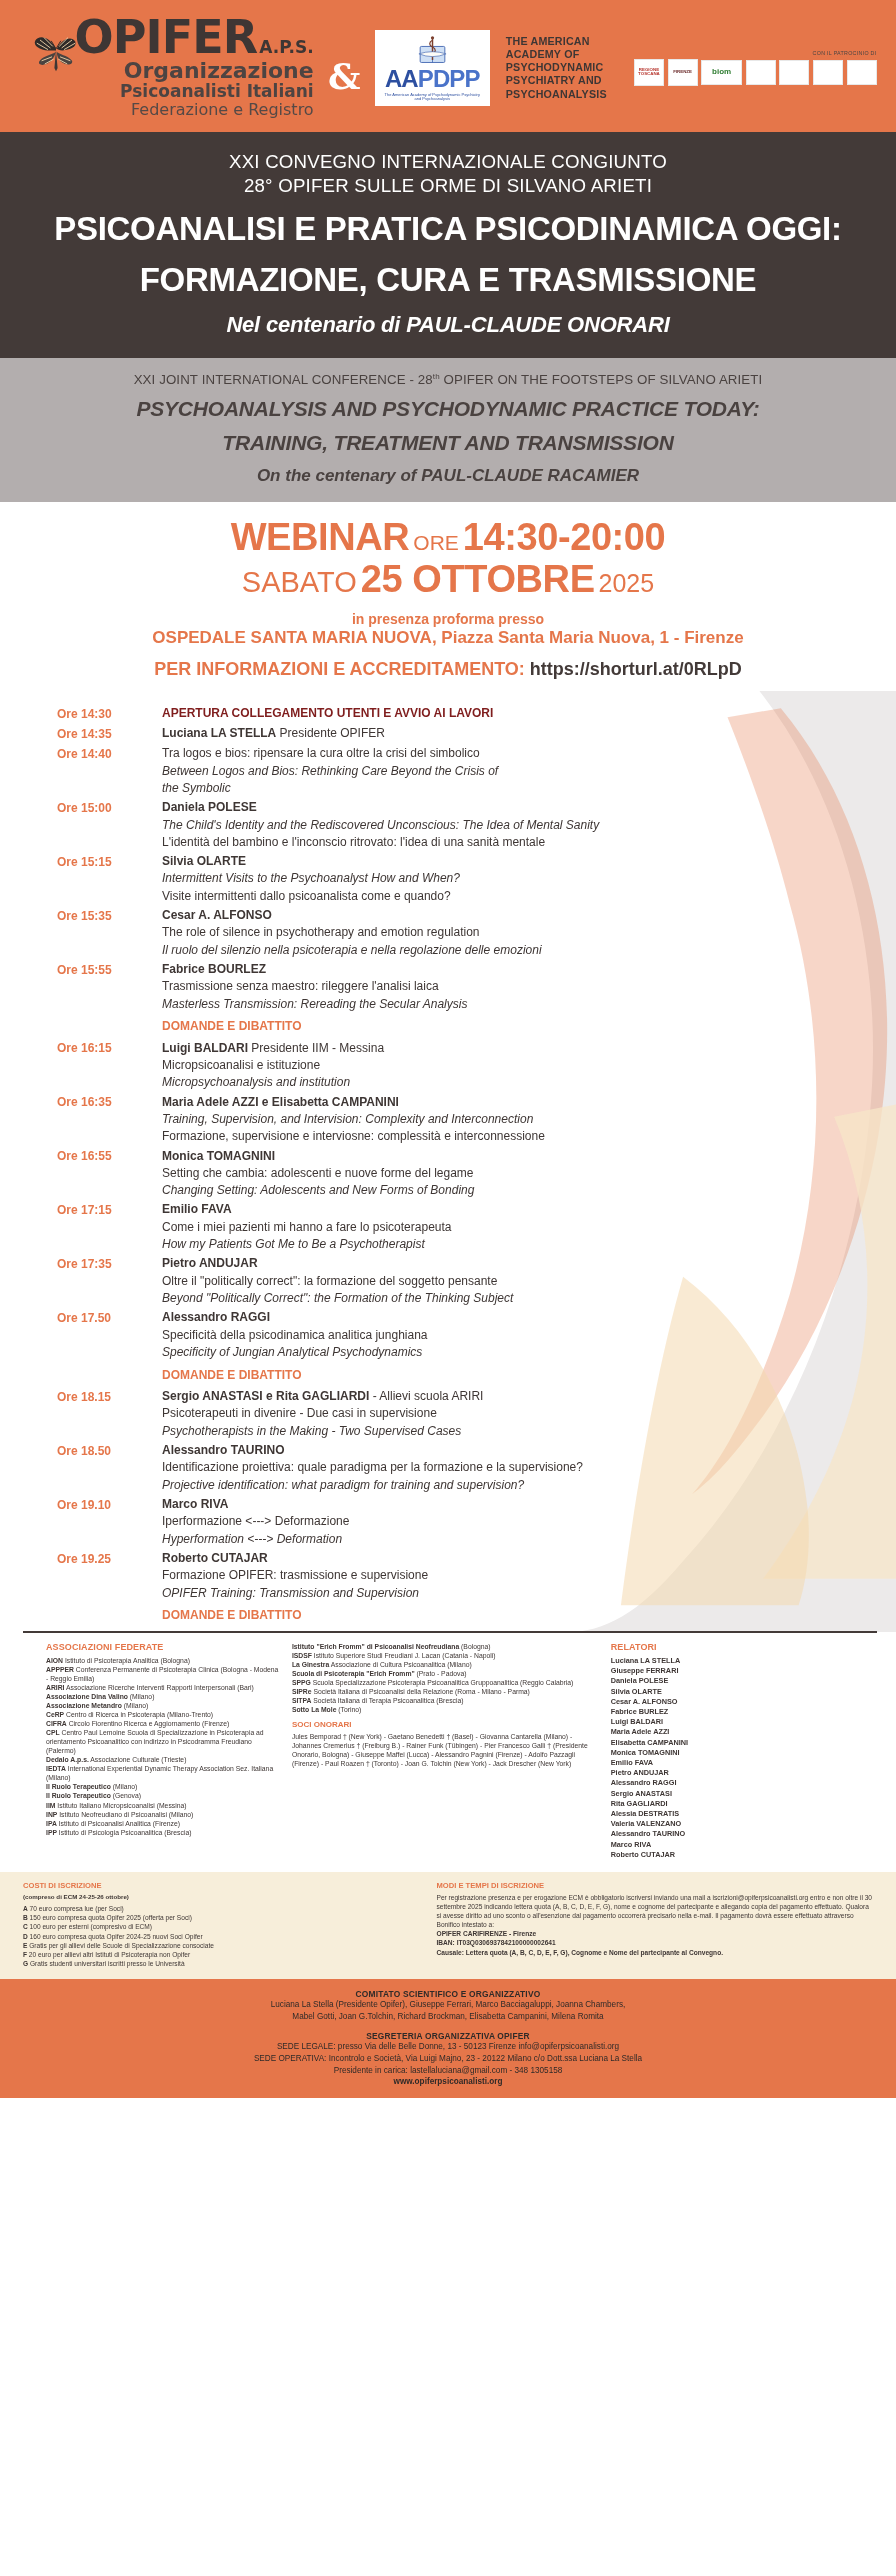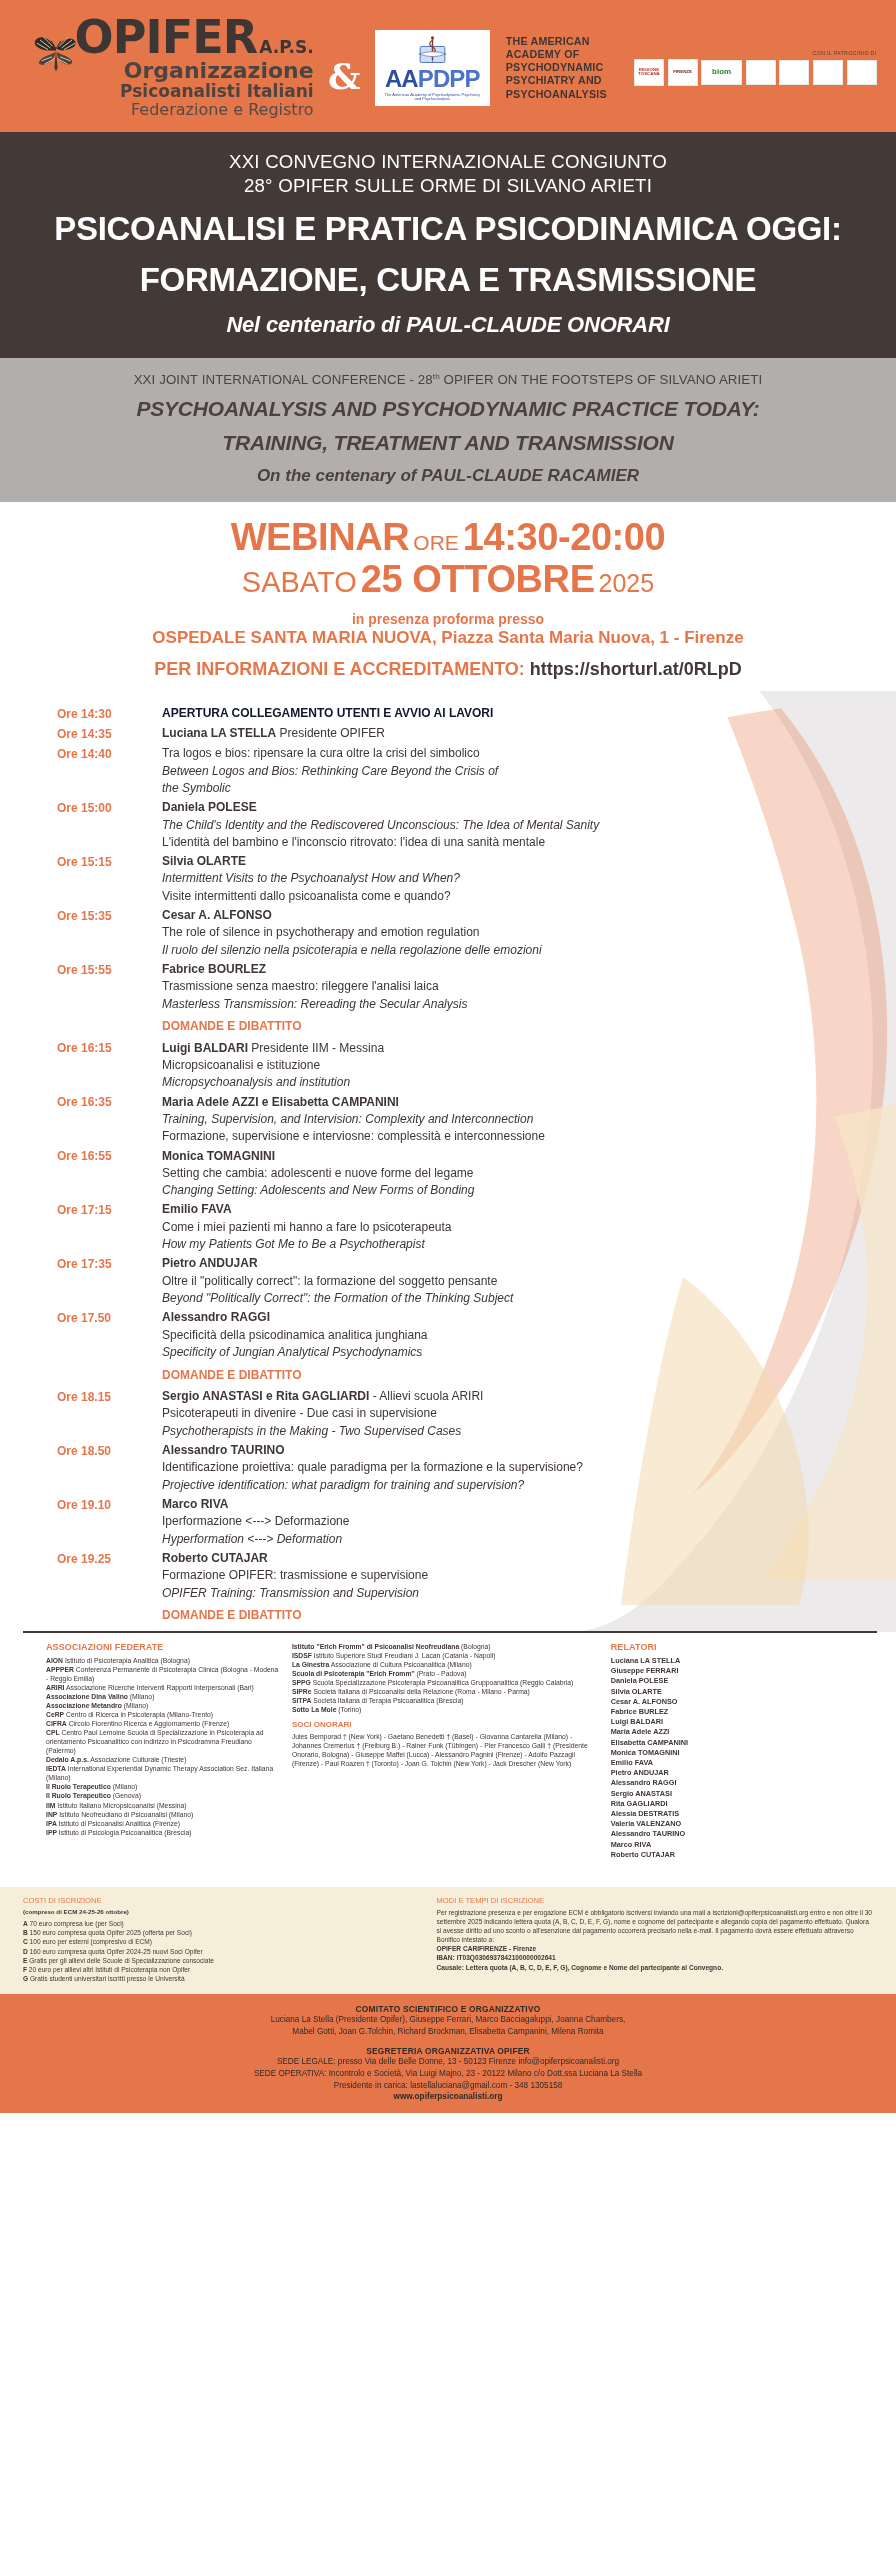"Ore 14:30" .program-wrap { padding: 9px 0 16px 0 -> 9px 0 1px 0 }
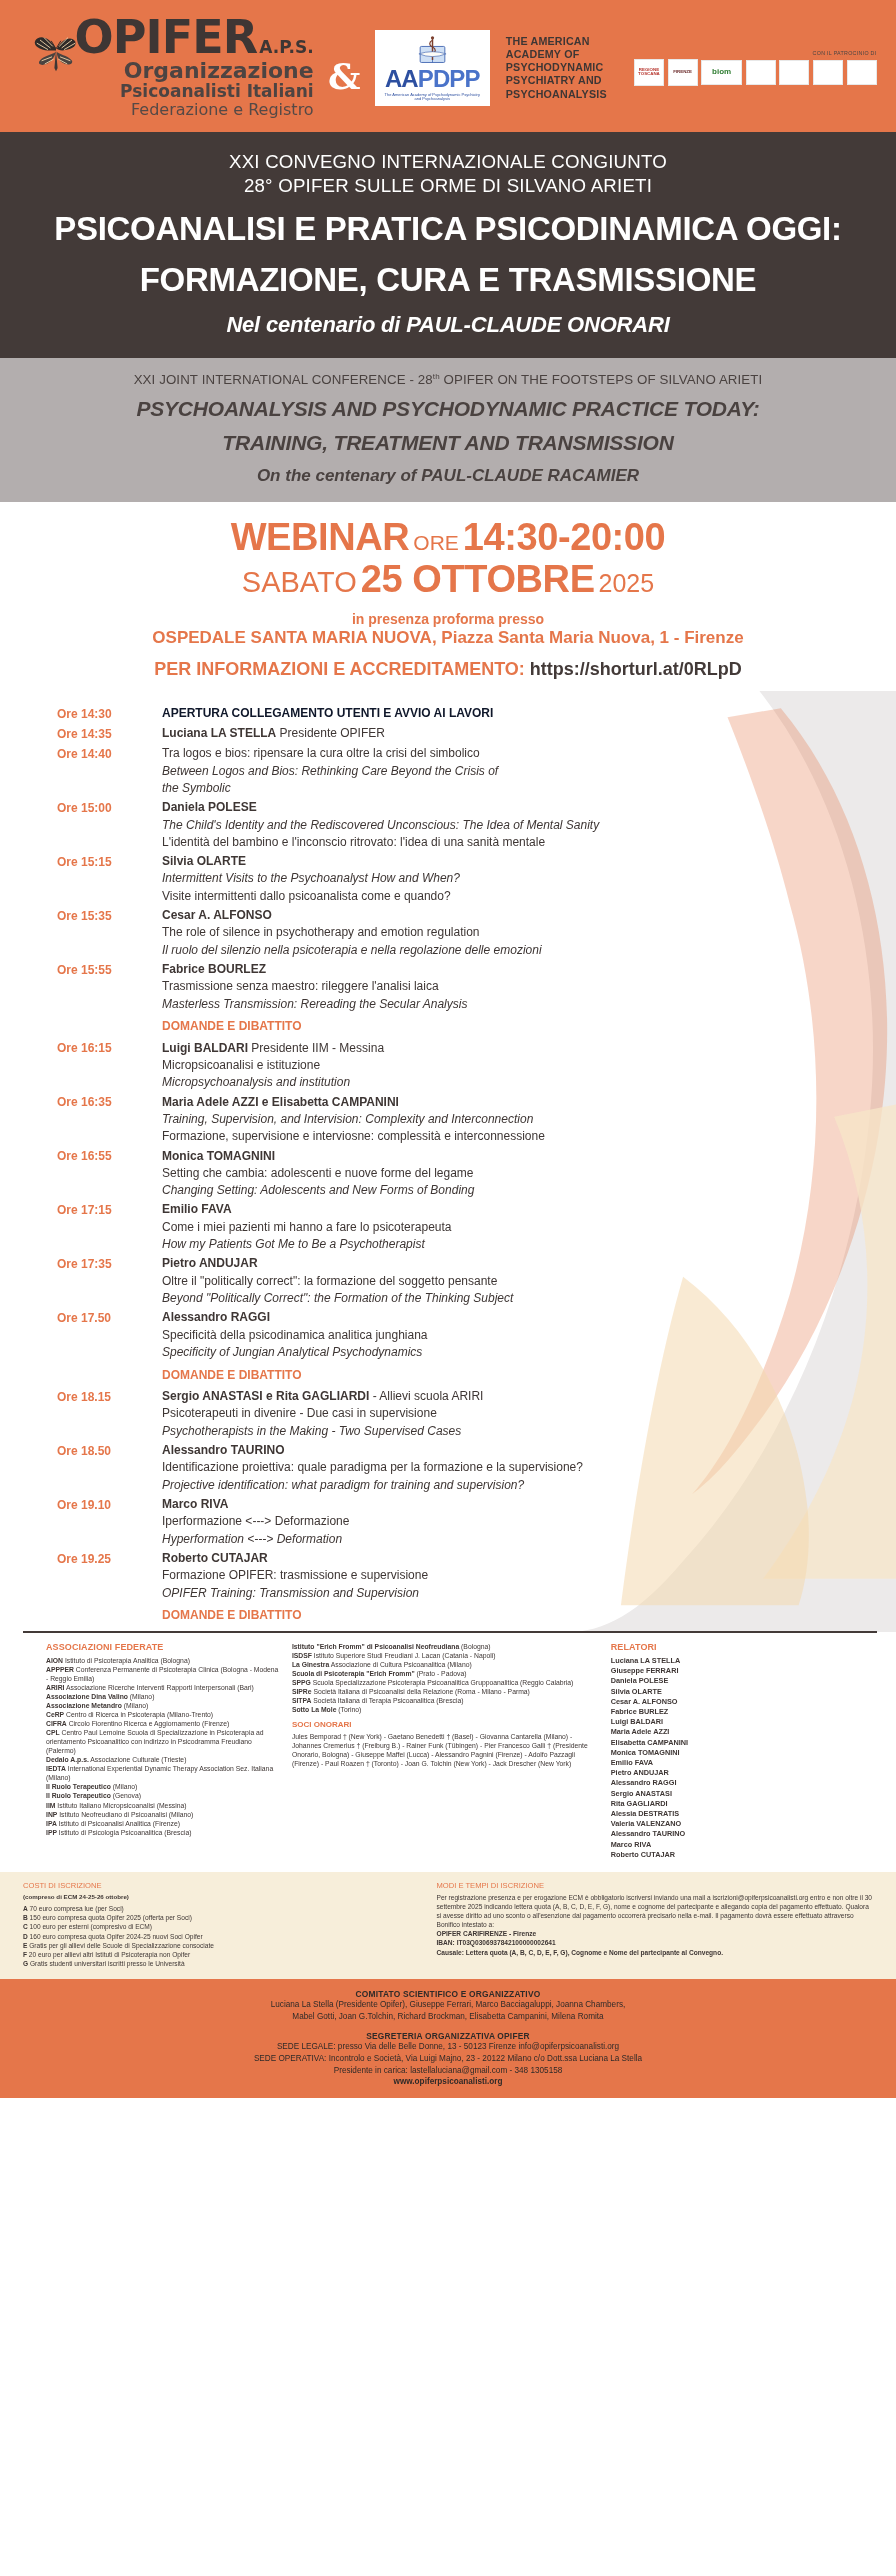"APERTURA COLLEGAMENTO UTENTI E AVVIO" .ln.hl { color: #0f172a -> #7f1d1d }
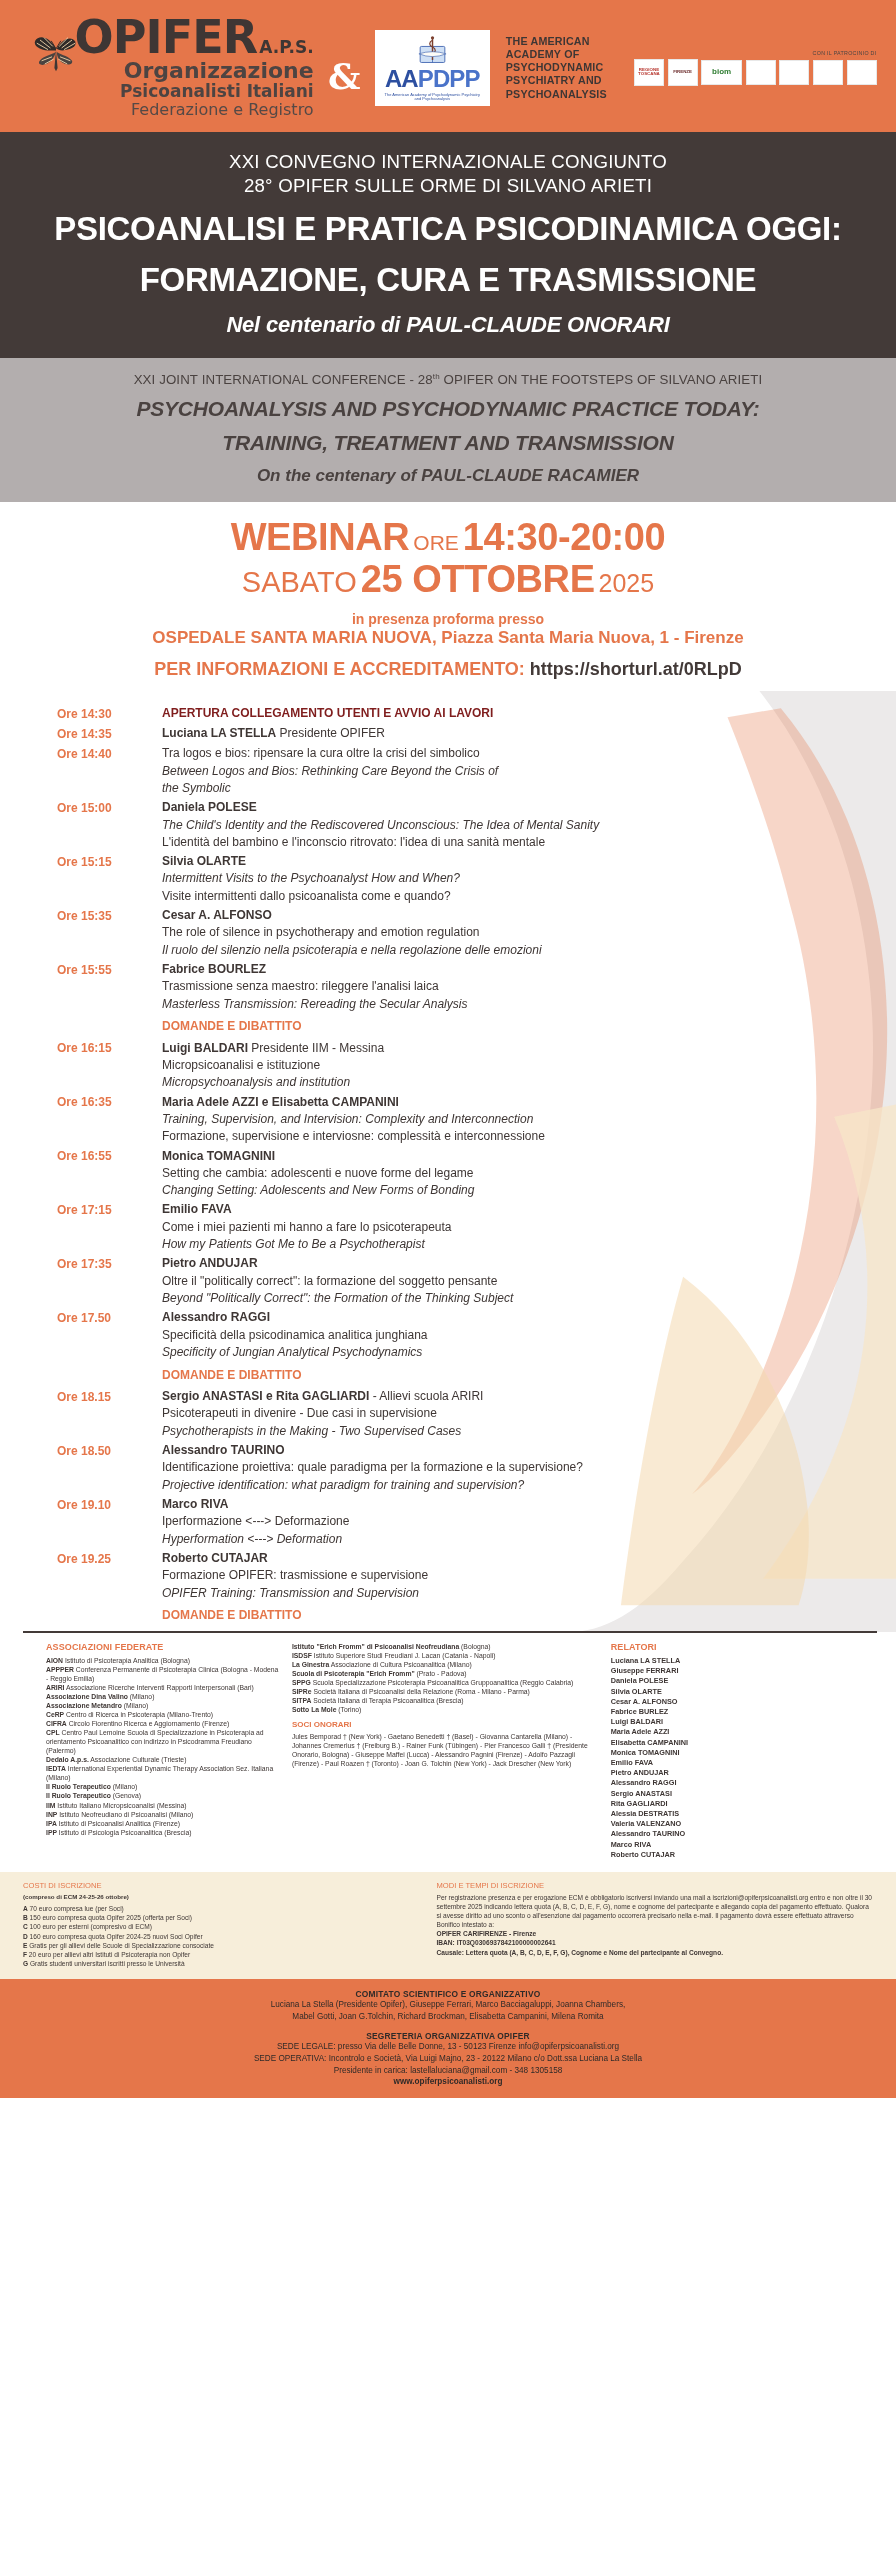"COSTI DI ISCRIZIONE" .cost-head { font-weight: 400 -> 700 }
